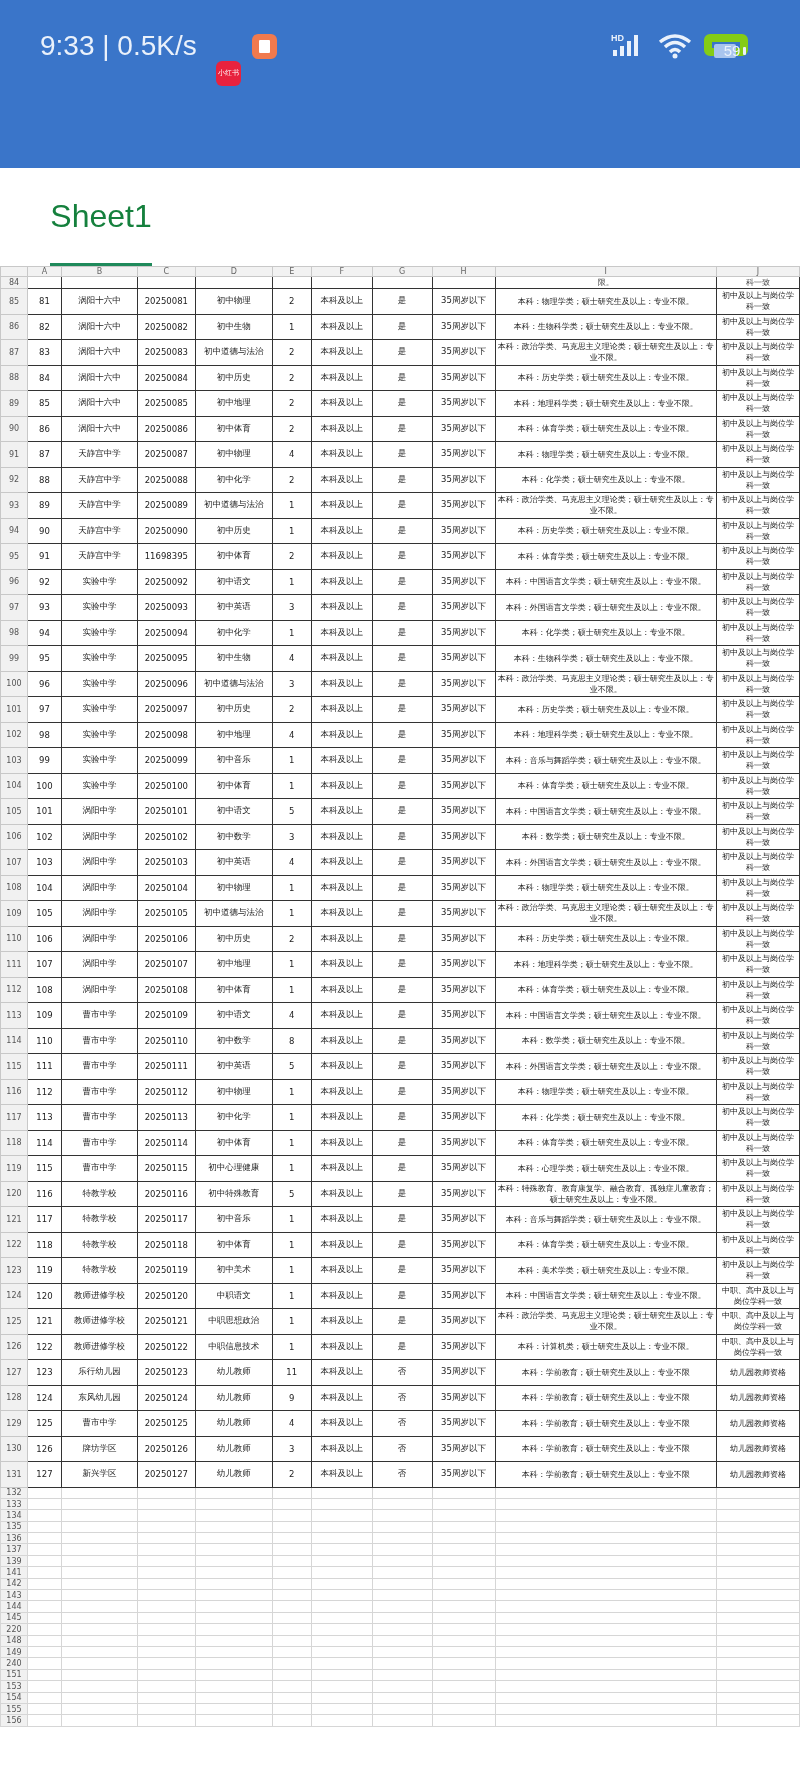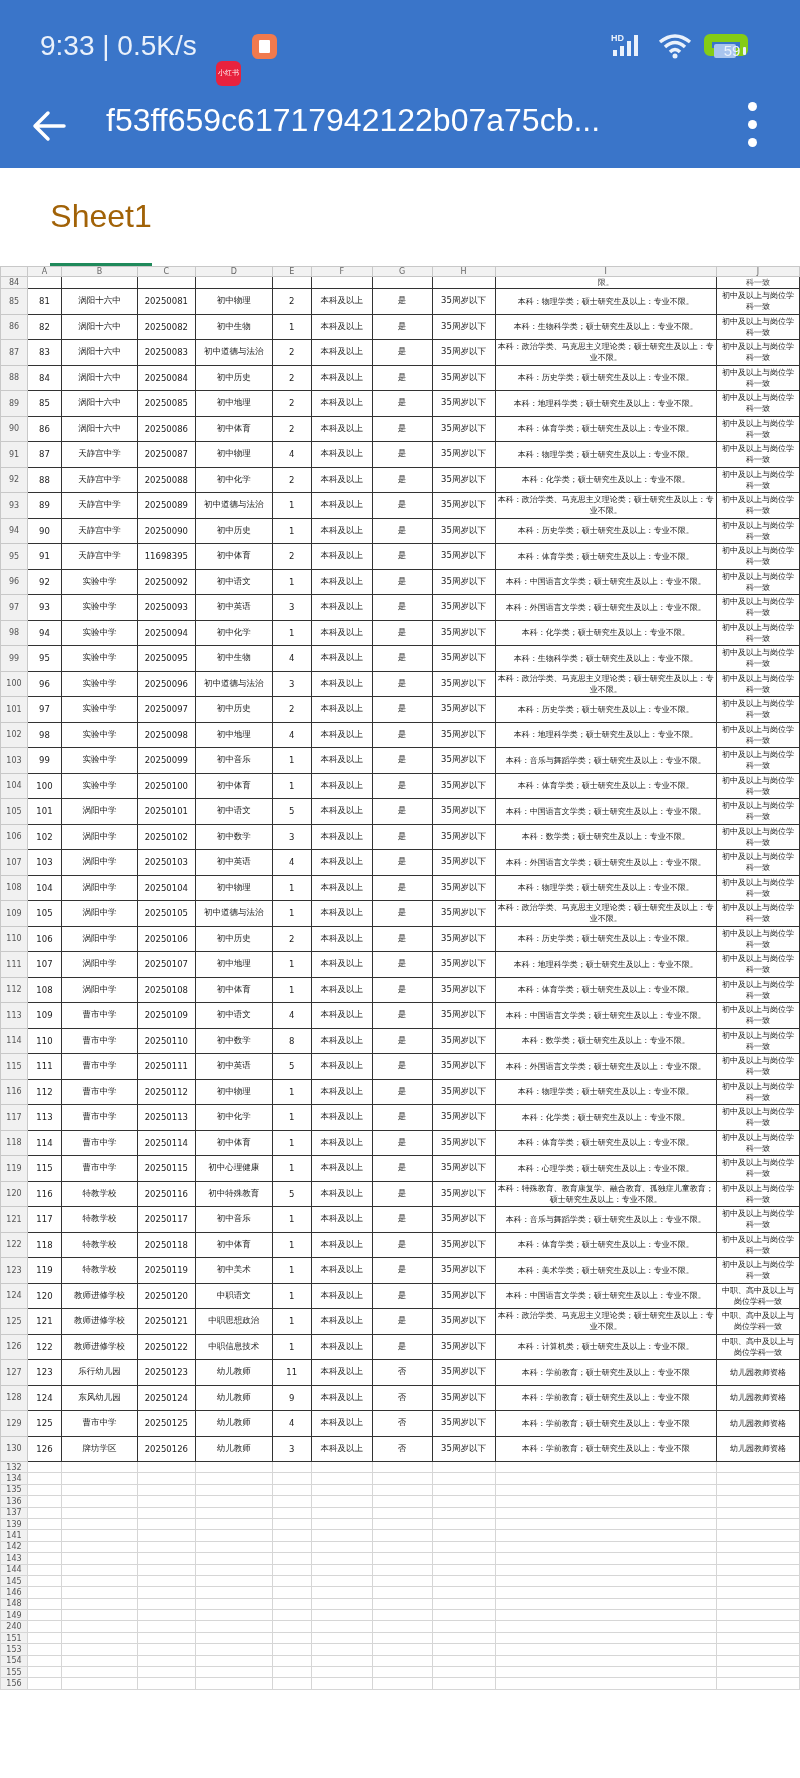"f53ff659c61717942122b07a75cb..." div.appbar { html: <div> <svg> <path></path> </svg> <div>f53ff659c61717942122b07a75cb...</div> <div> <span></span> <span></span> <span></span> </div> </div> -> none }
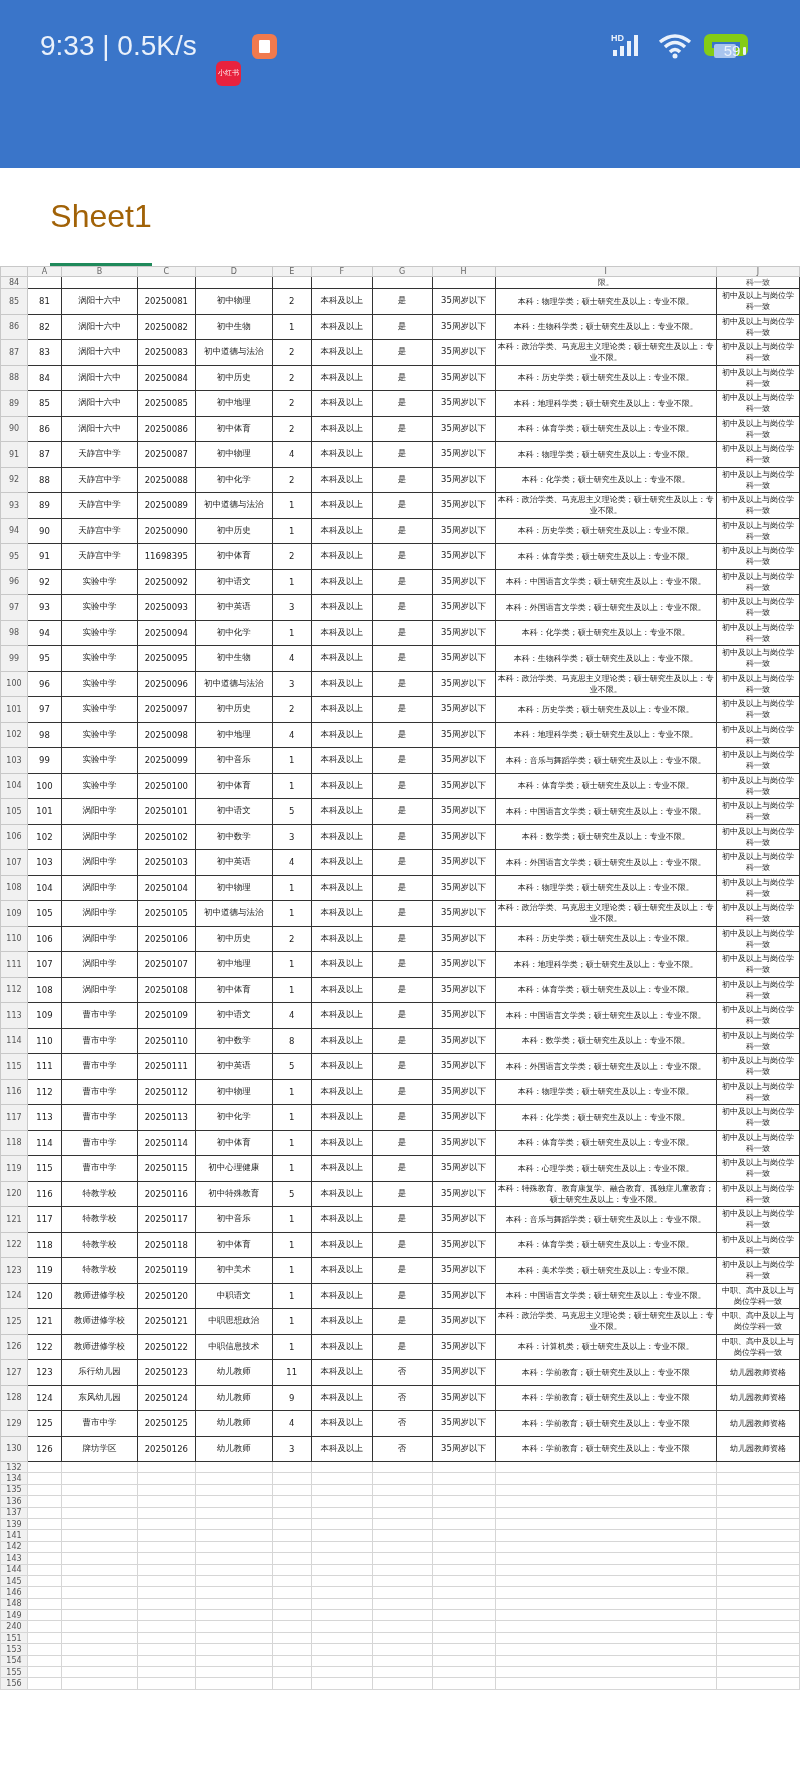"Sheet1" .tabs .tab .label { color: #a16207 -> #15803d }
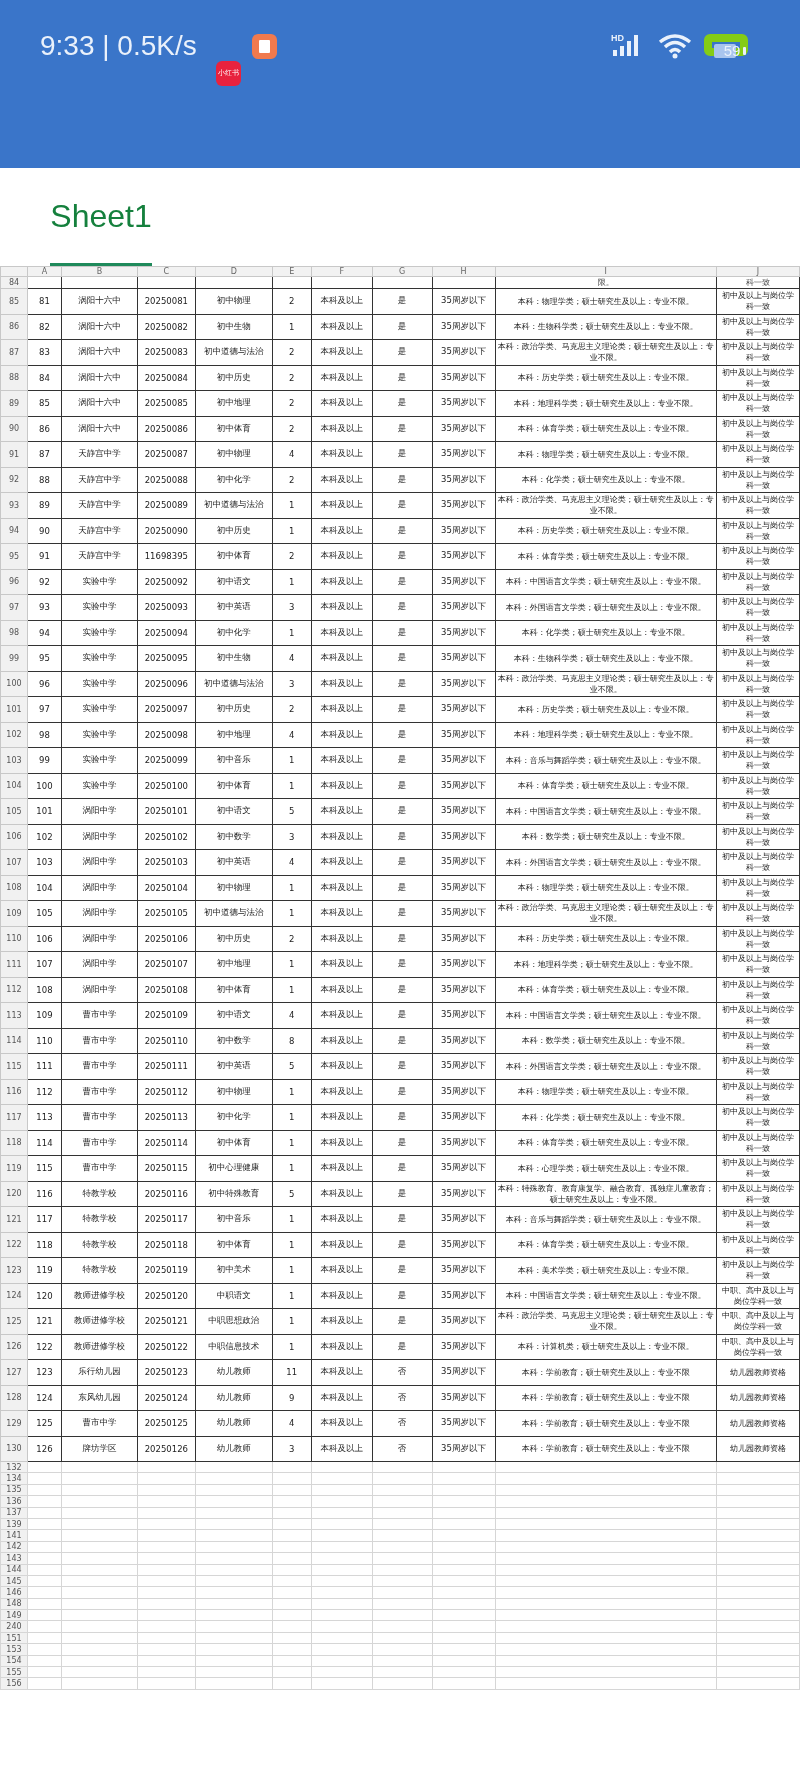"131" tr.data { html: none -> <tr> <td>131</td> <td>127</td> <td>新兴学区</td> <td>20250127</td> <td>幼儿教师</td> <td>2</td> <td>本科及以上</td> <td>否</td> <td>35周岁以下</td> <td>本科：学前教育；硕士研究生及以上：专业不限</td> <td>幼儿园教师资格</td> </tr> }
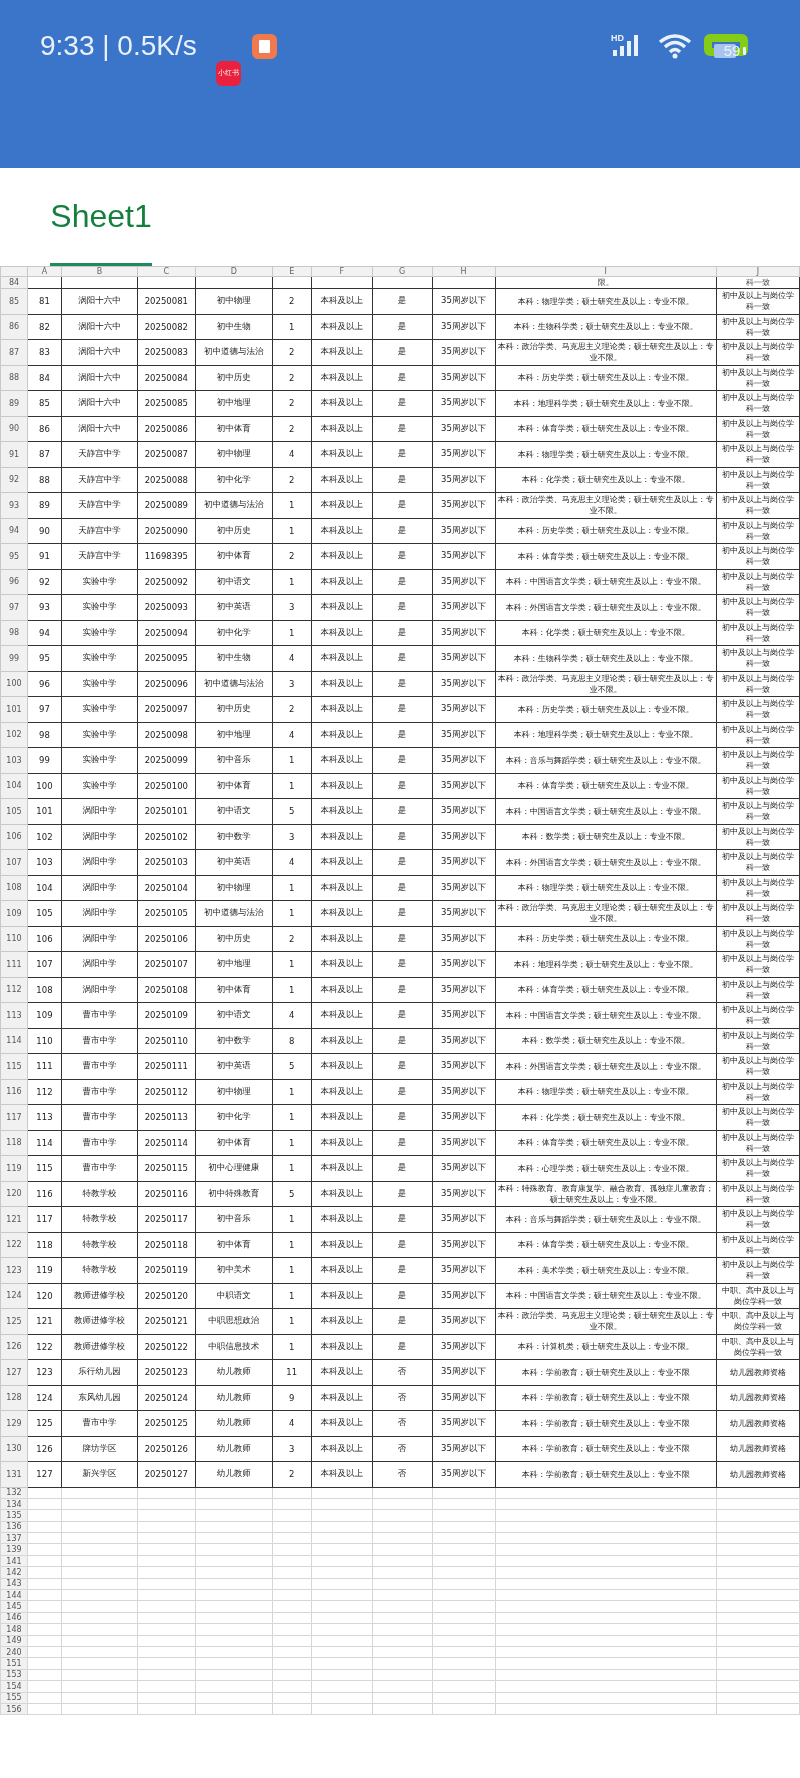"133" tr.empty { html: none -> <tr> <td>133</td> <td></td> <td></td> <td></td> <td></td> <td></td> <td></td> <td></td> <td></td> <td></td> <td></td> </tr> }
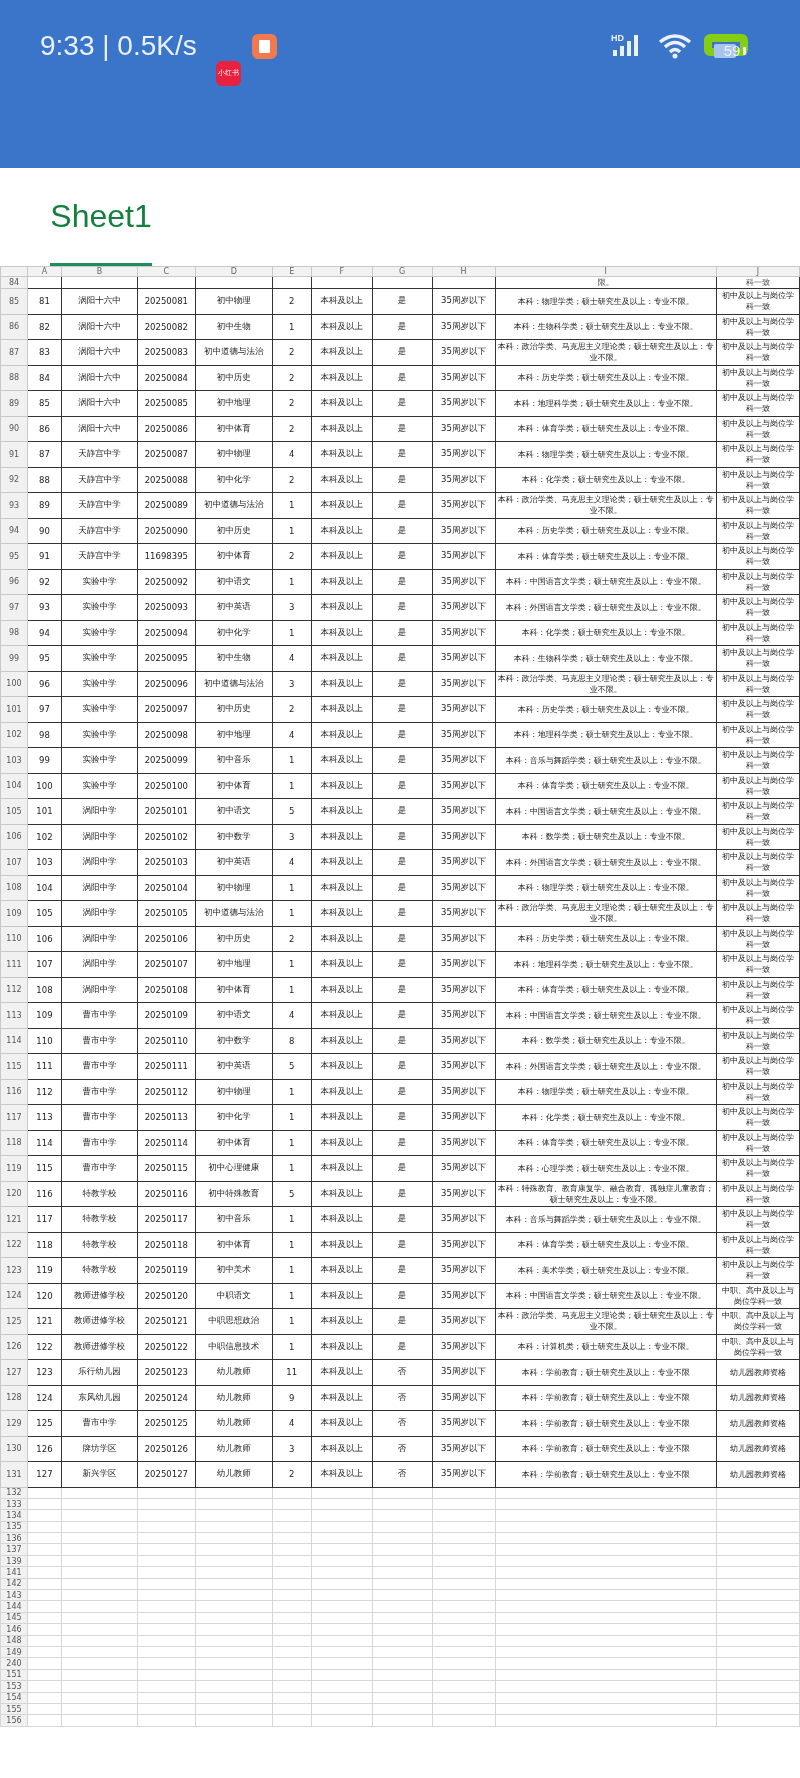"146" td.rowhdr { text: 146 -> 220 }
